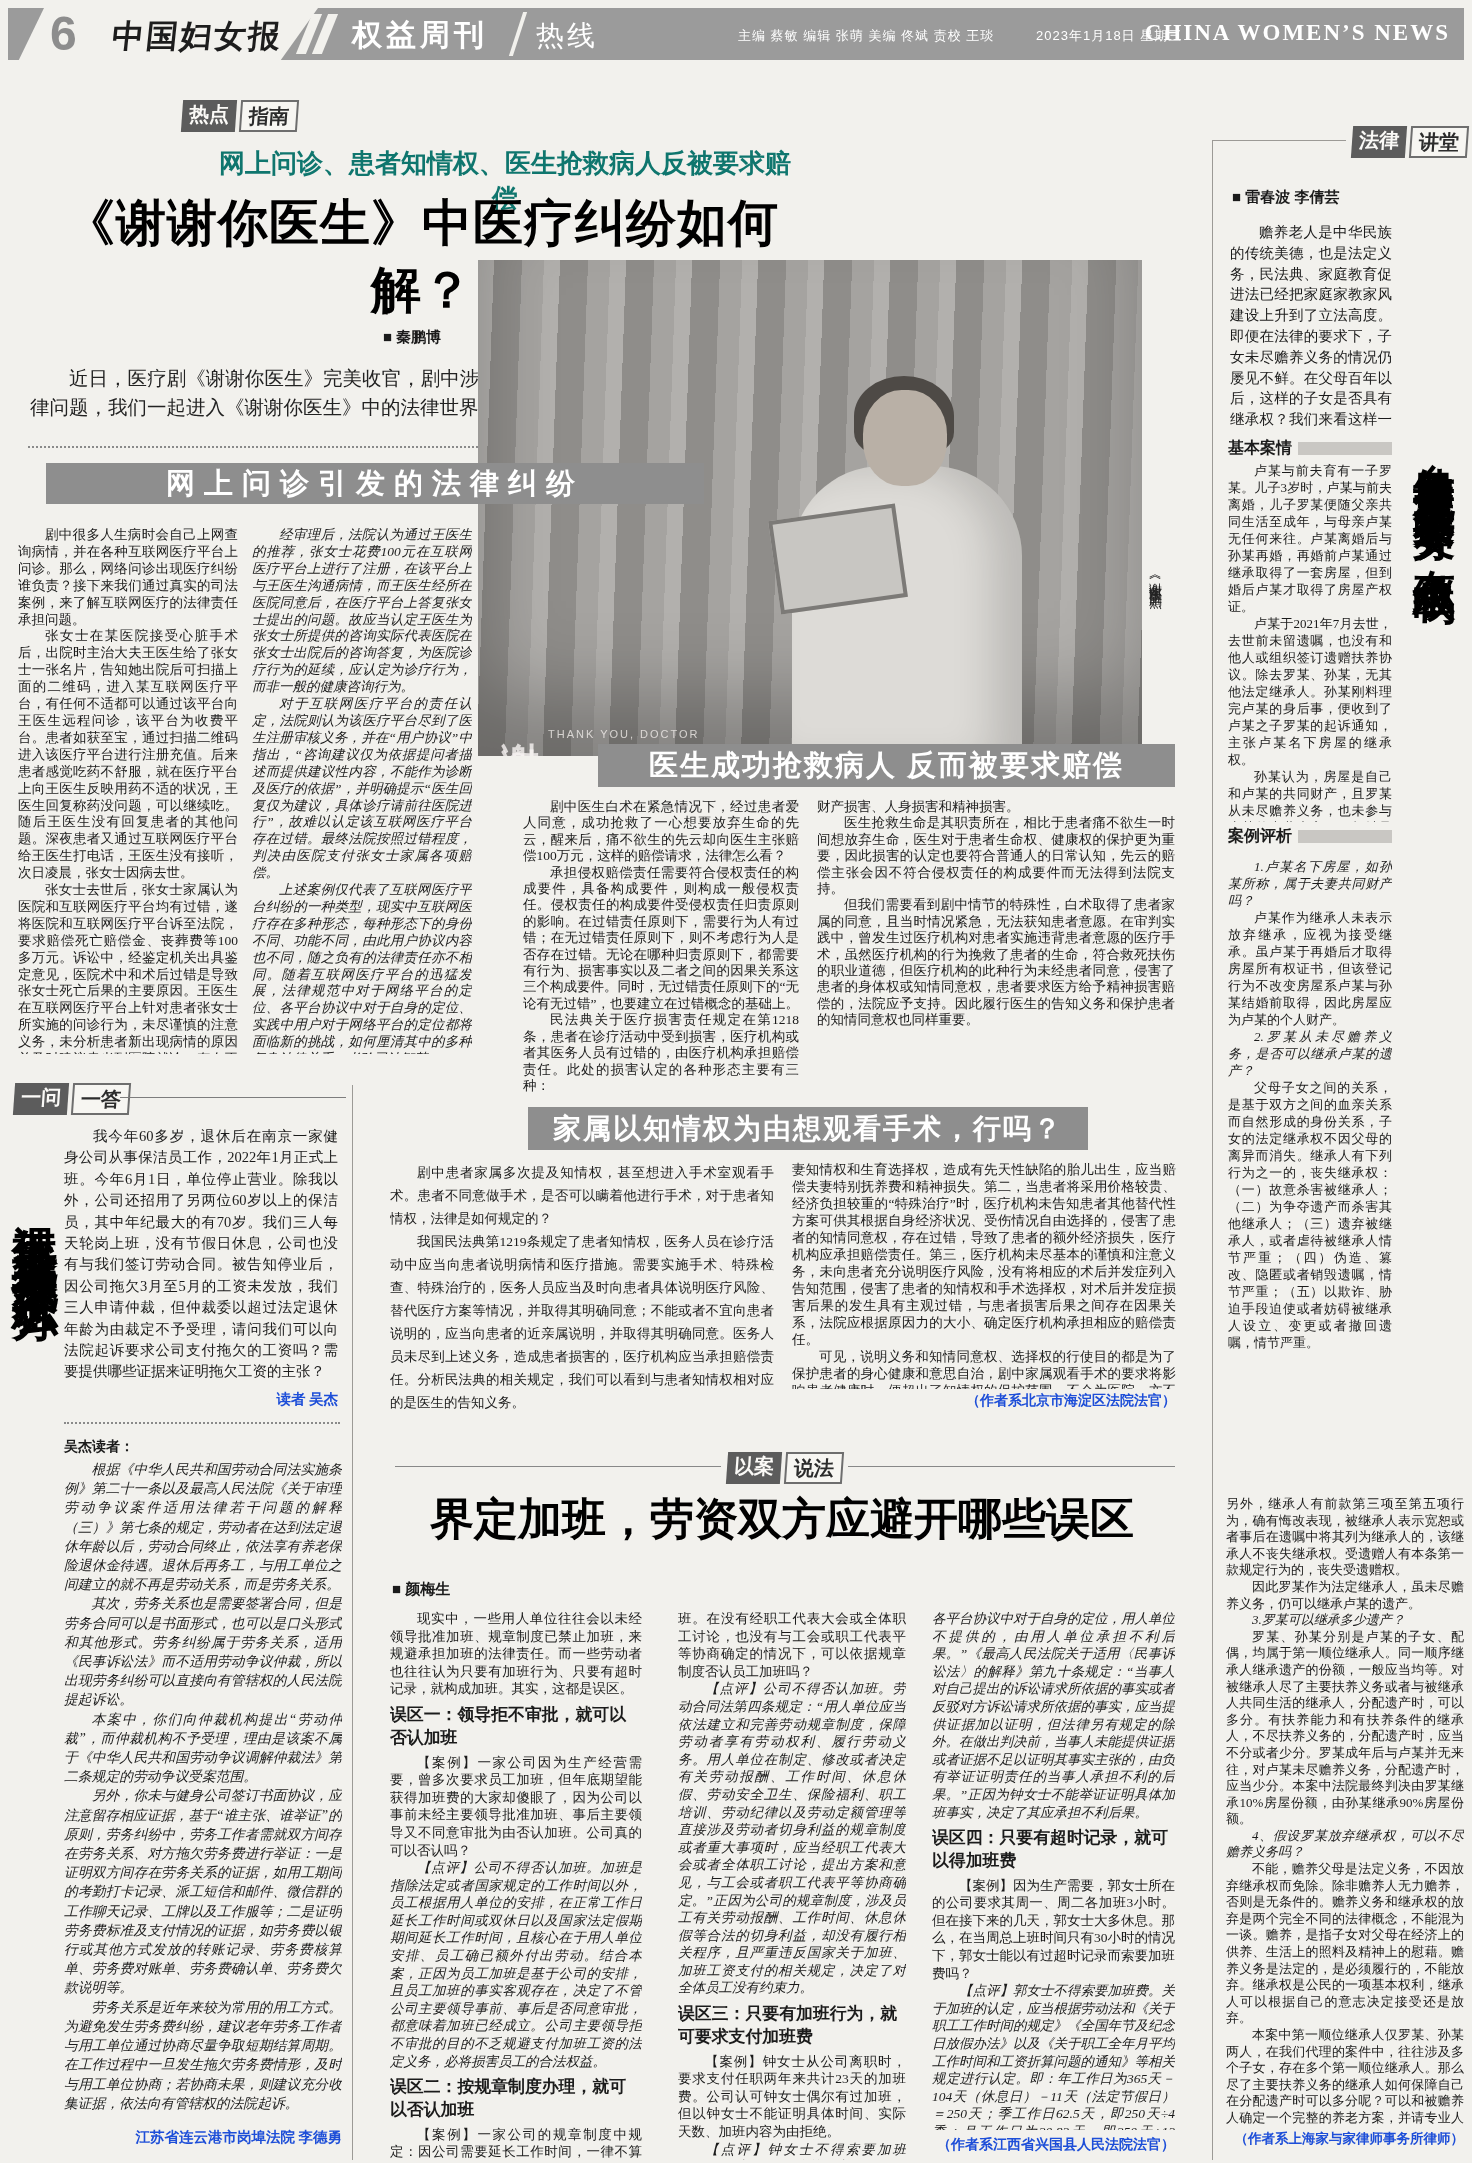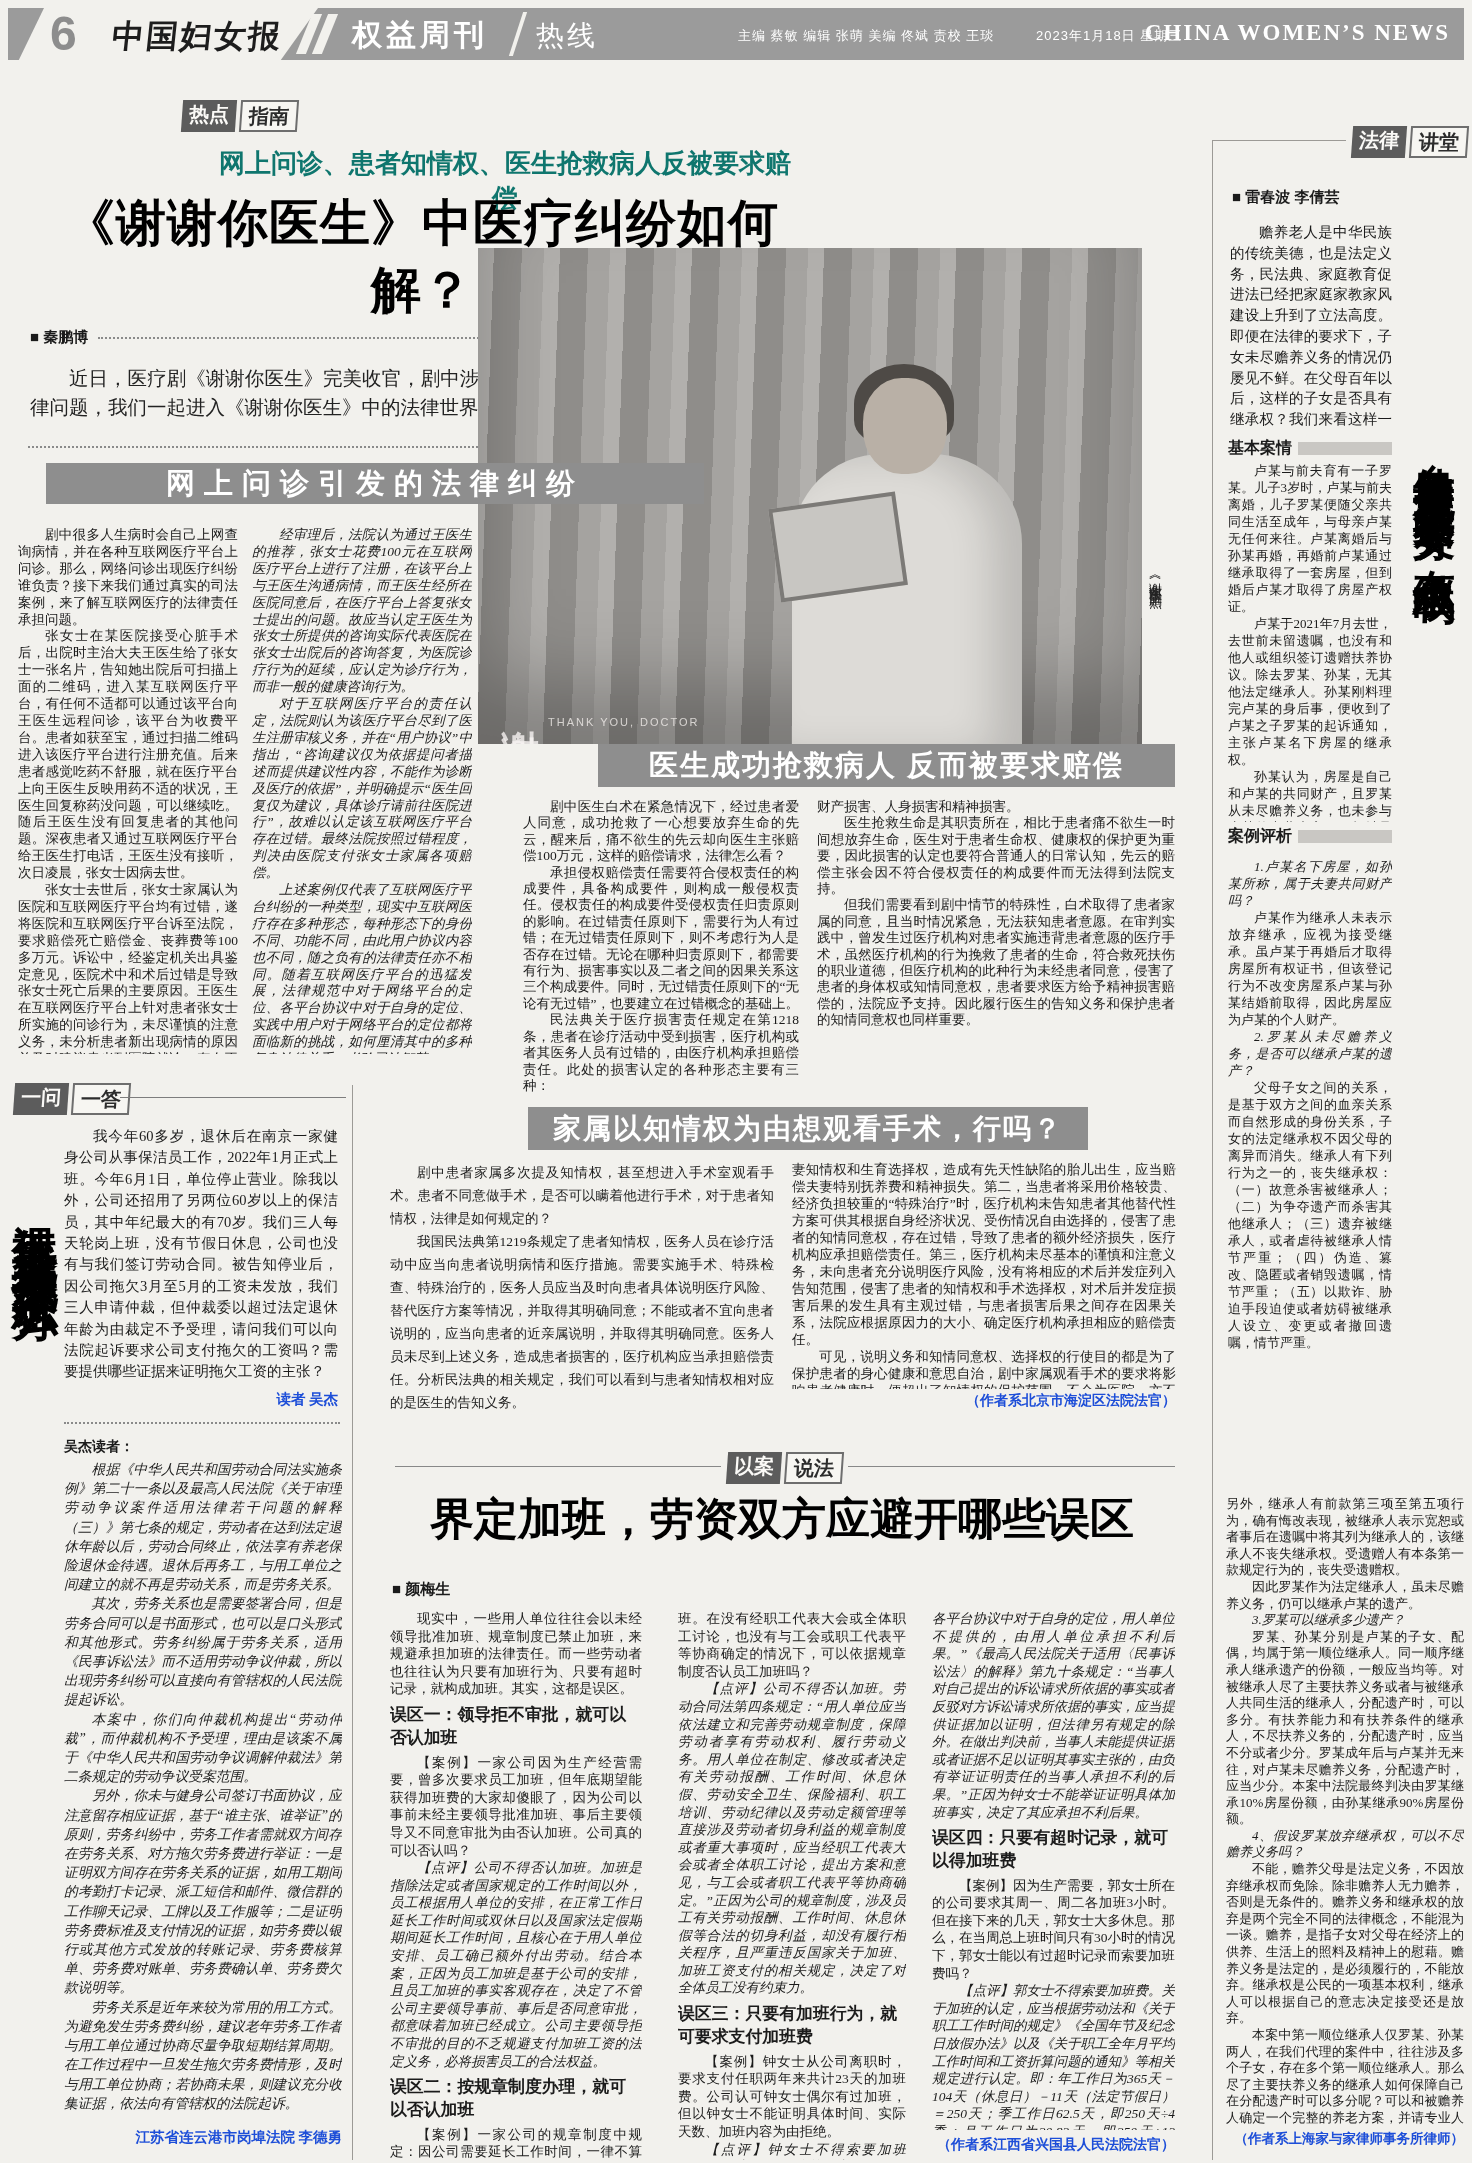"■ 秦鹏博" #byline1 { flex-direction: none -> column }
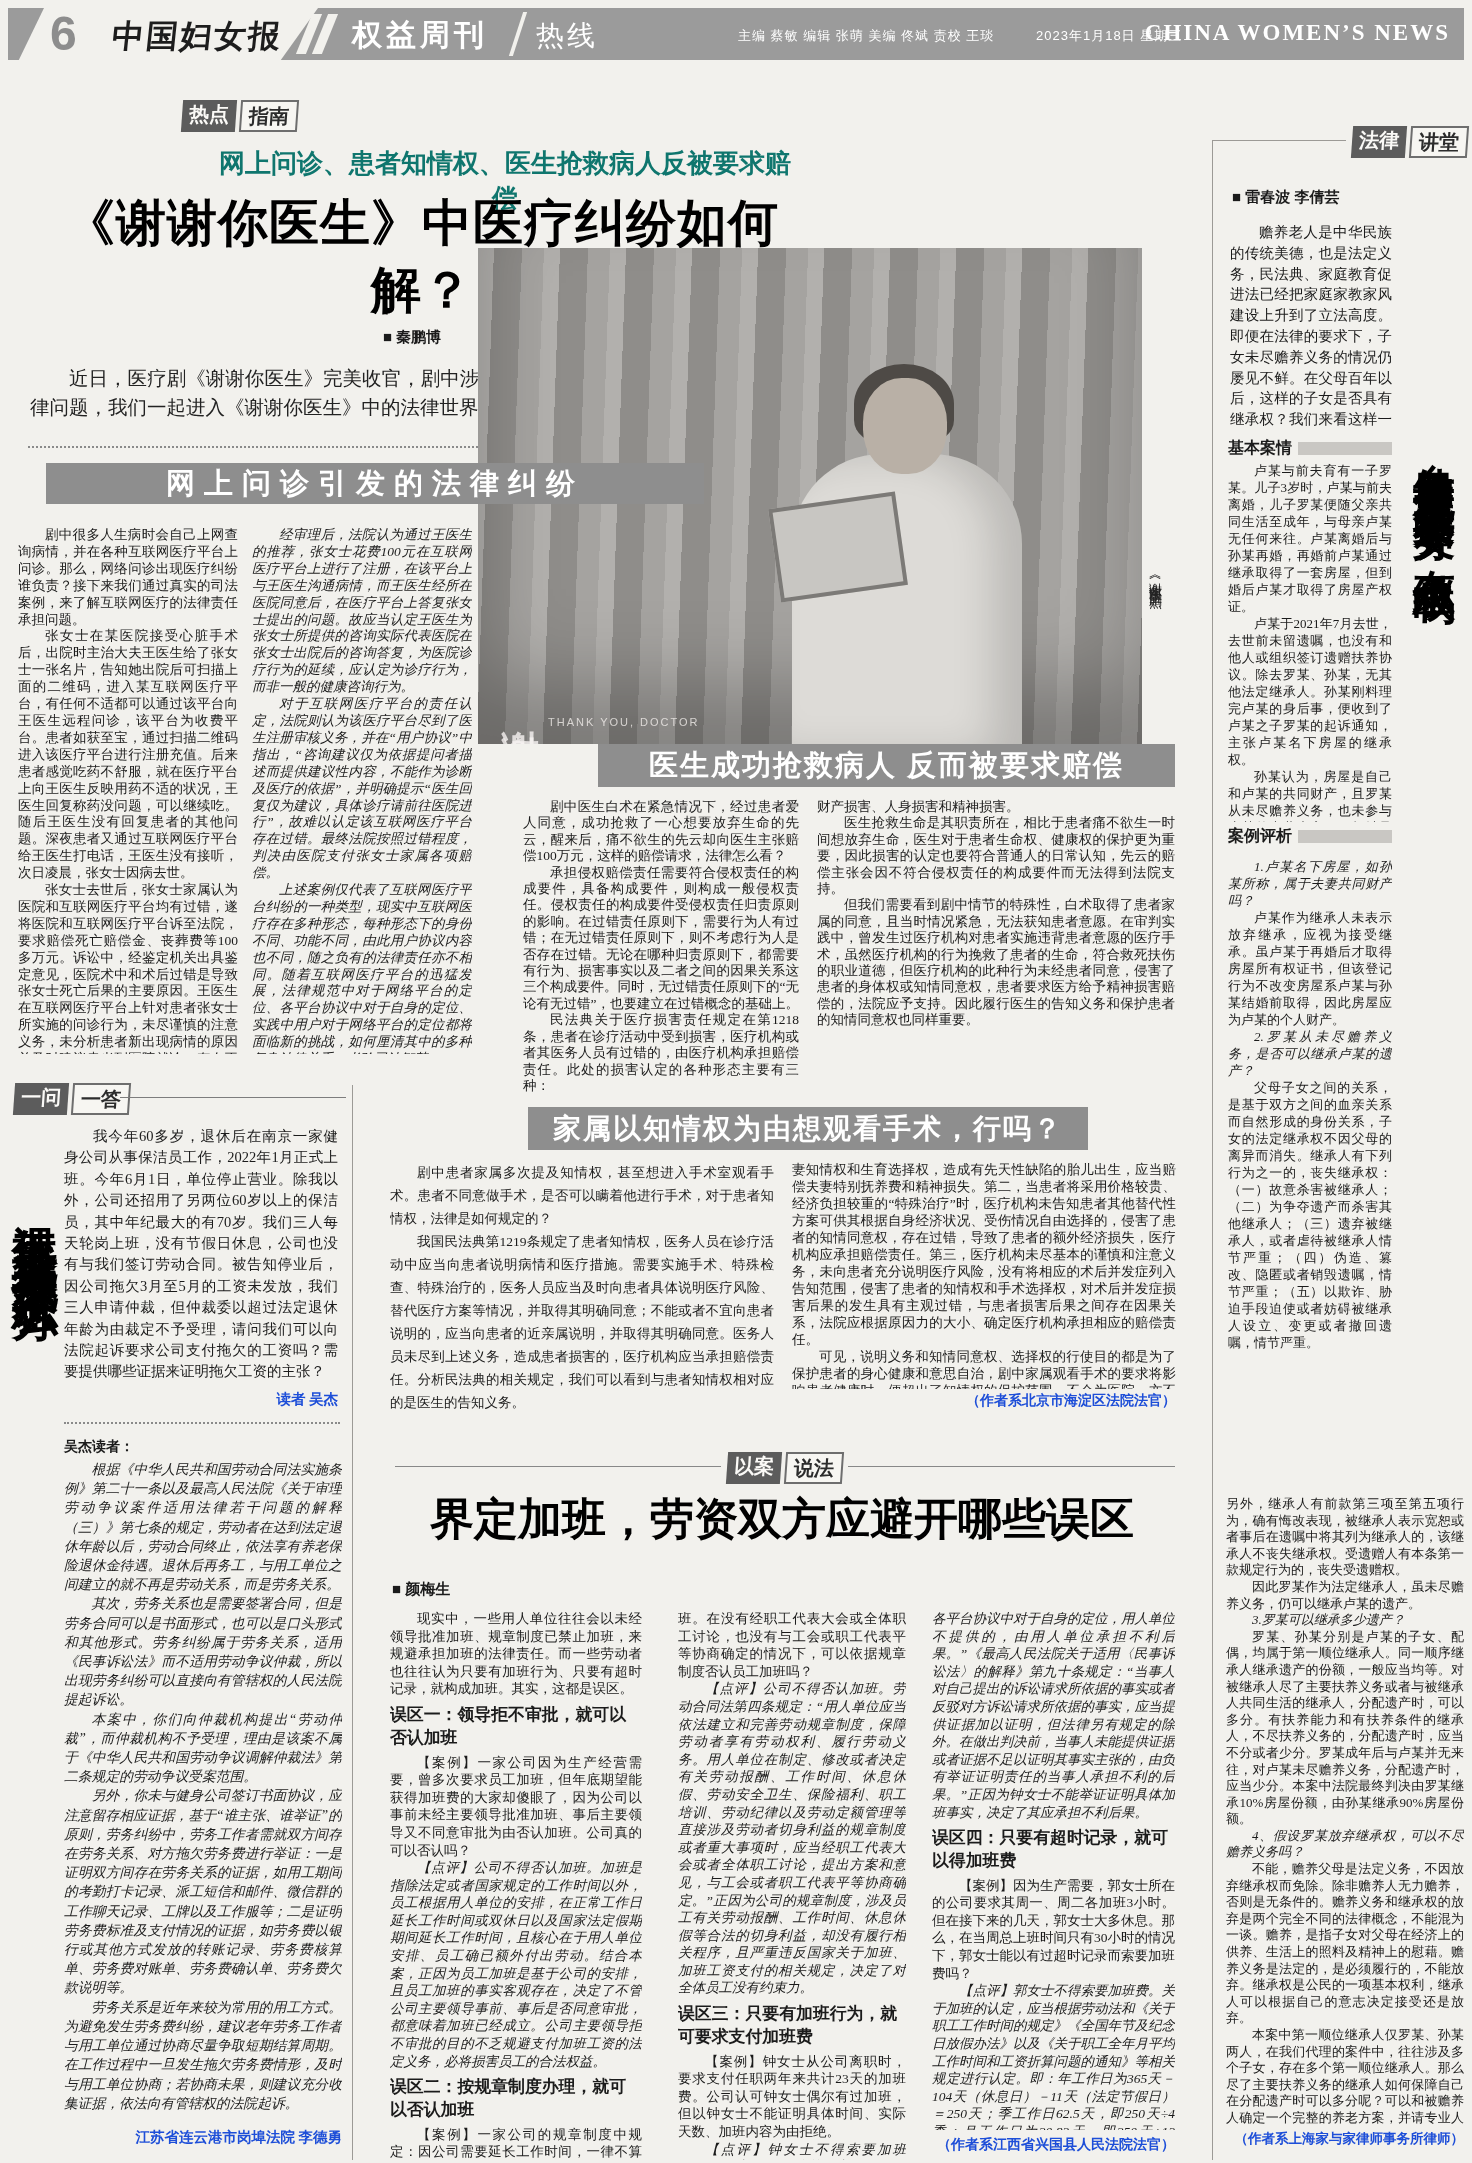"THANK YOU, DOCTOR" #photo { top: 248px -> 260px }
